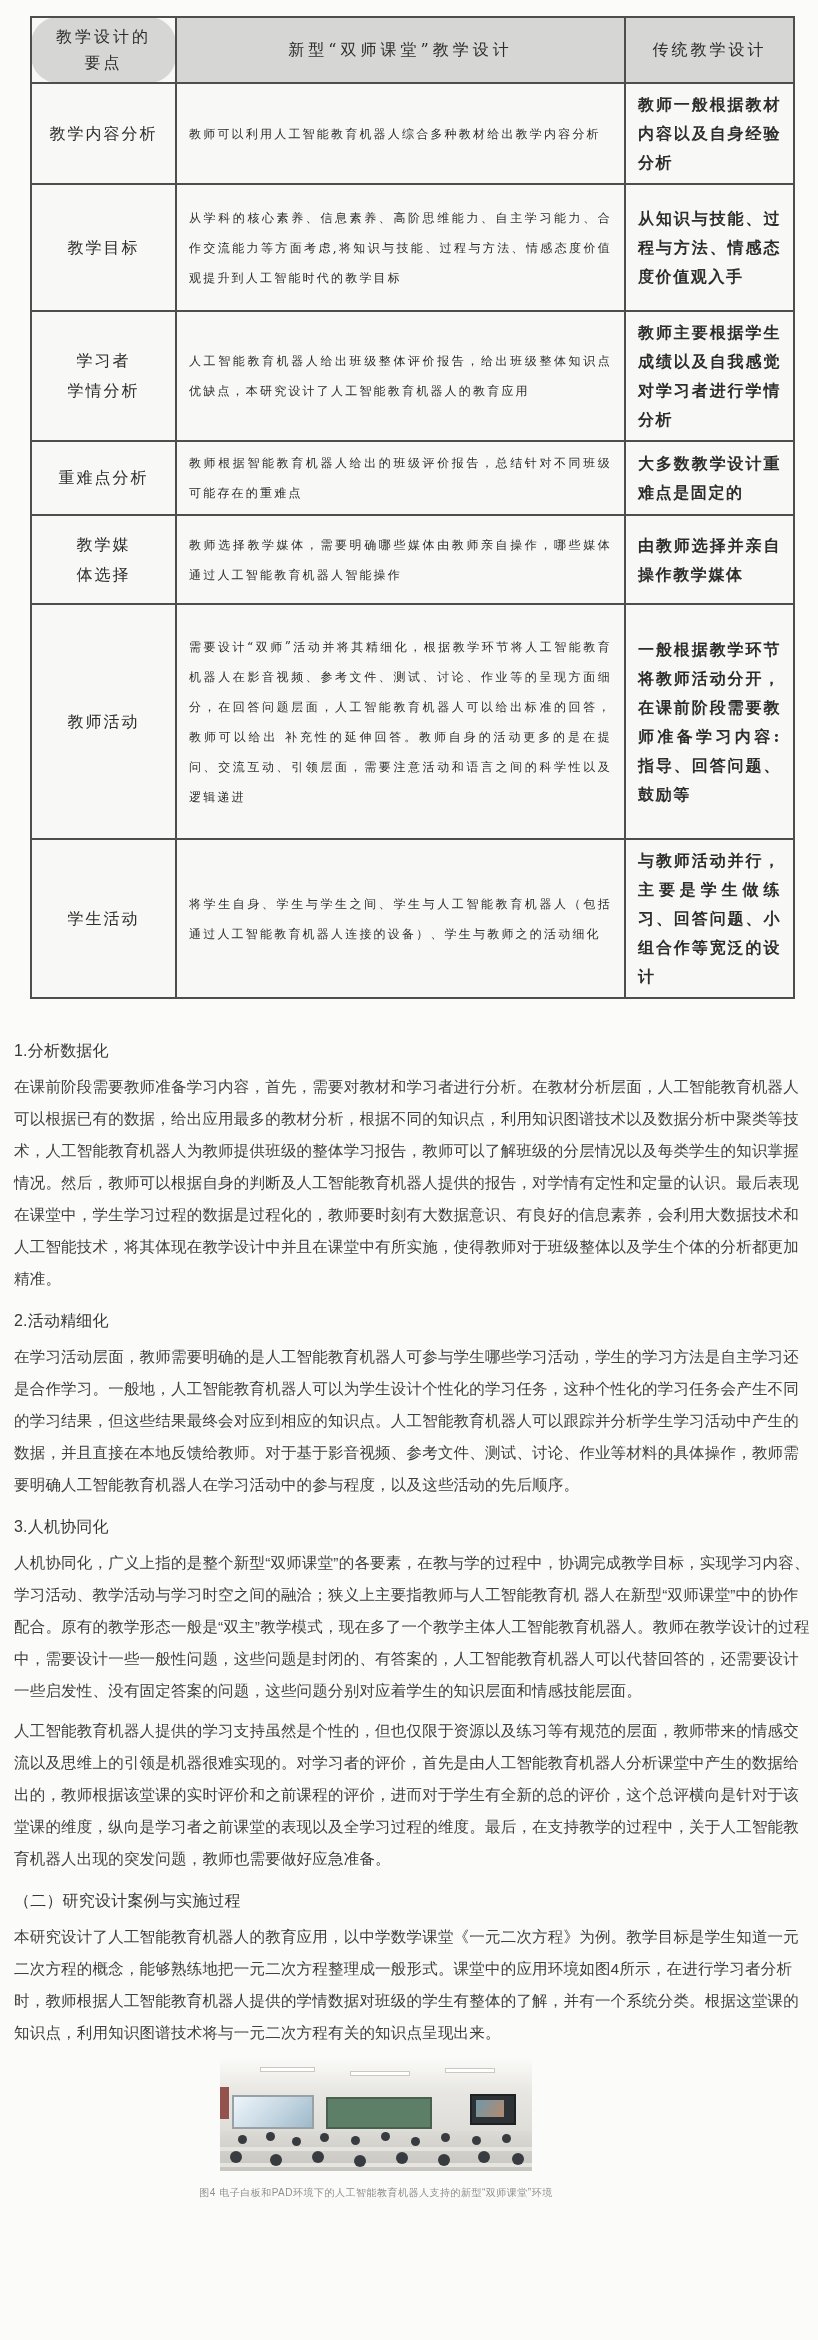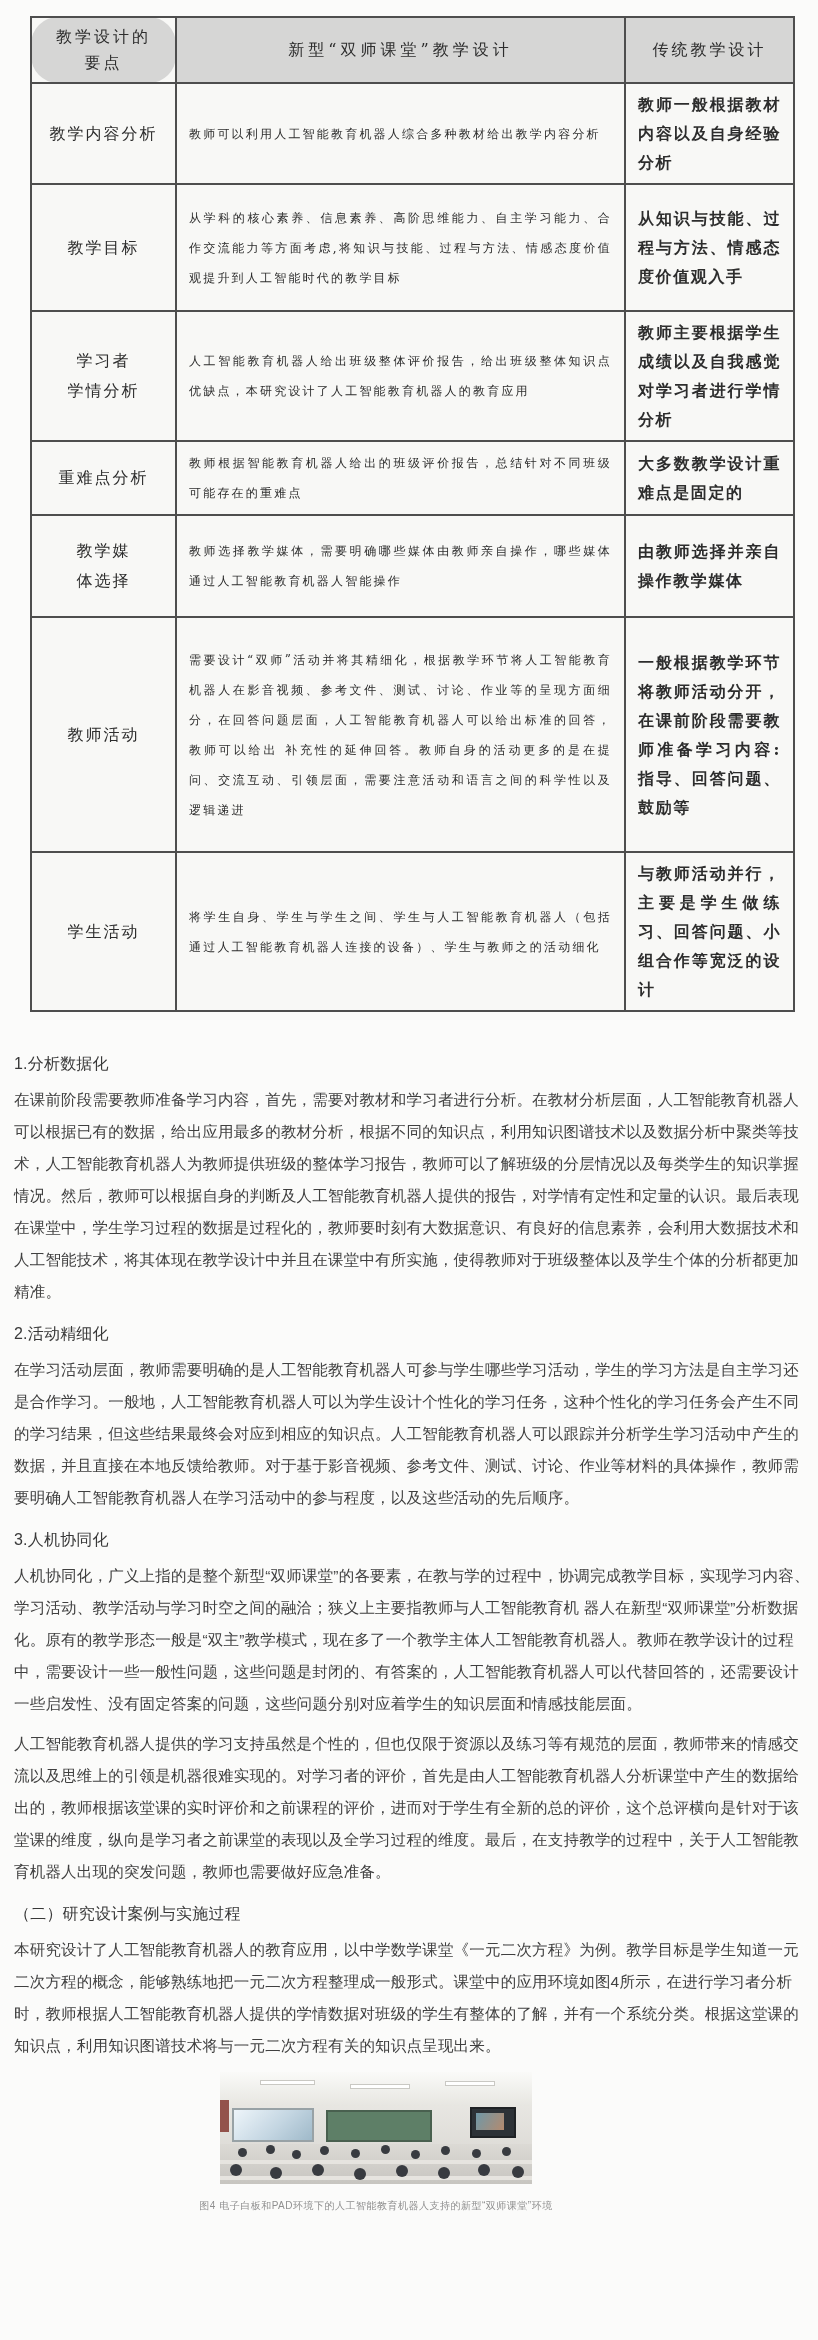"教学媒" tr { height: 102px -> 89px }
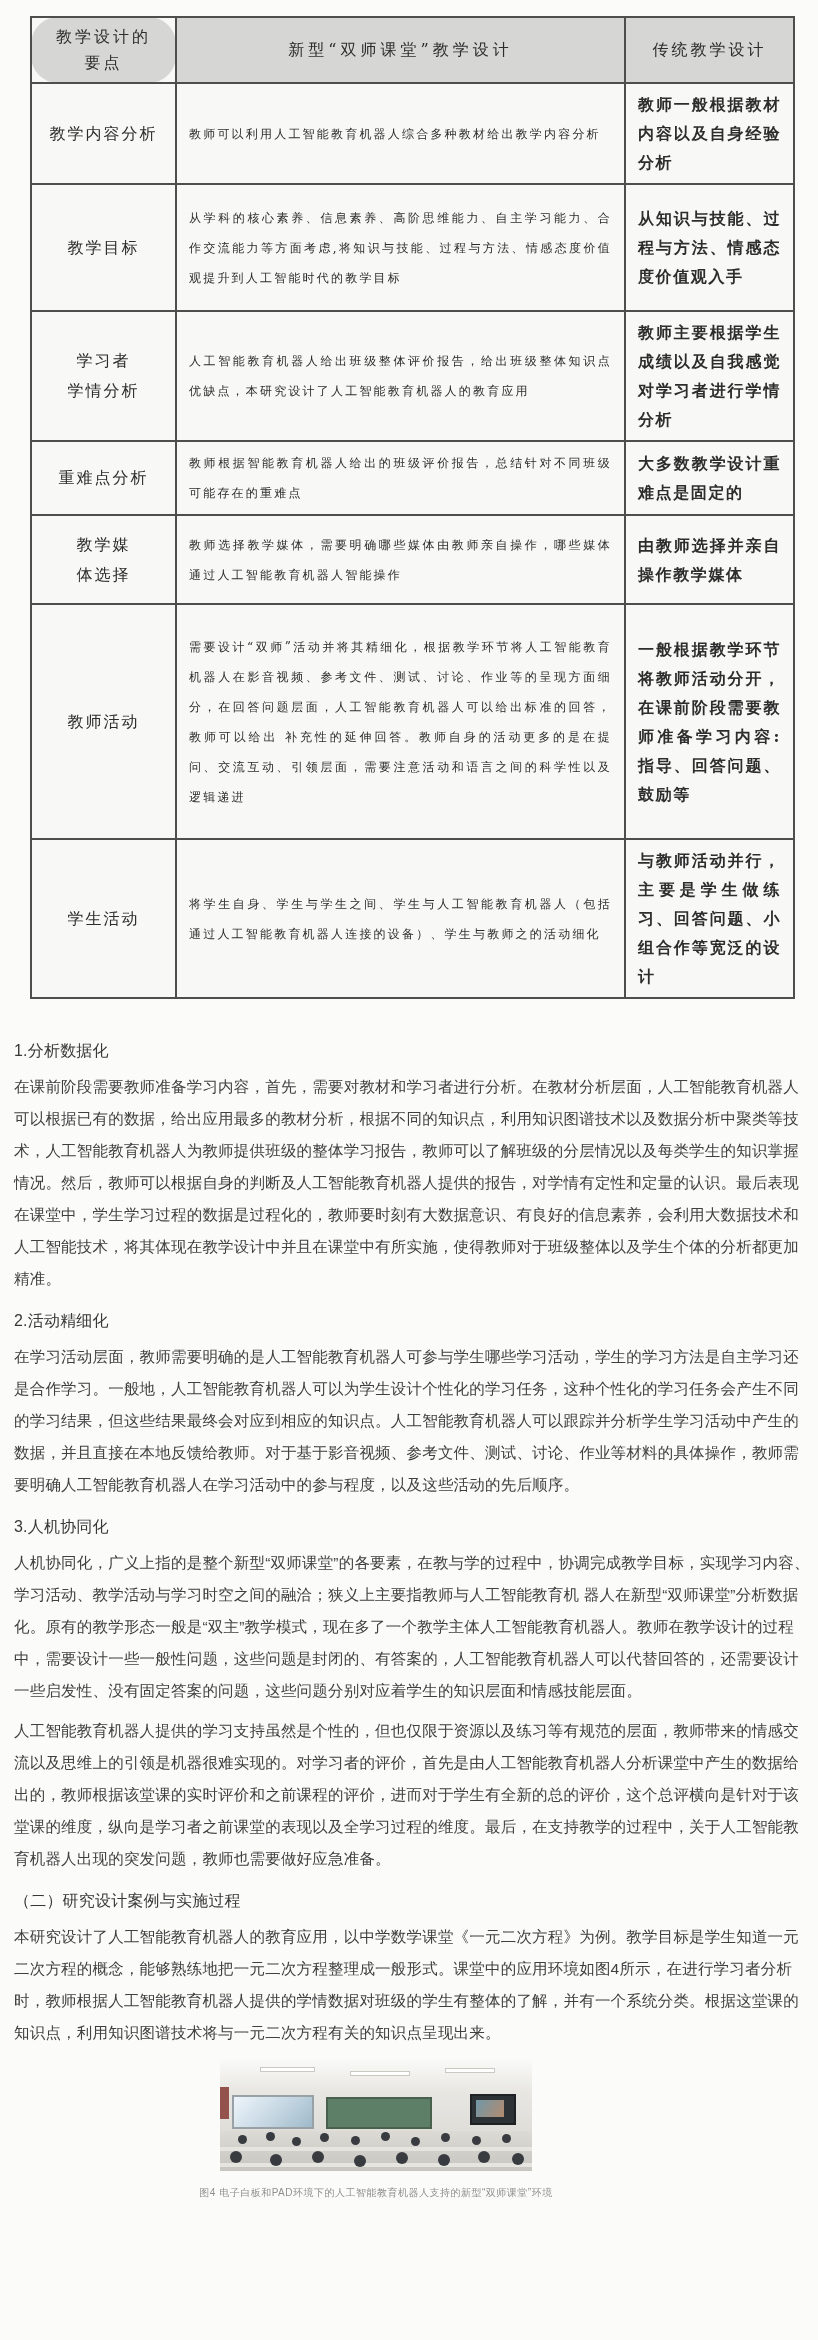"人机协同化，广义上指的是整个新型“双师课堂”的各要素，在教与学的过程中，协调完成" p { text: 分析数据化 -> 中的协作配合 }
